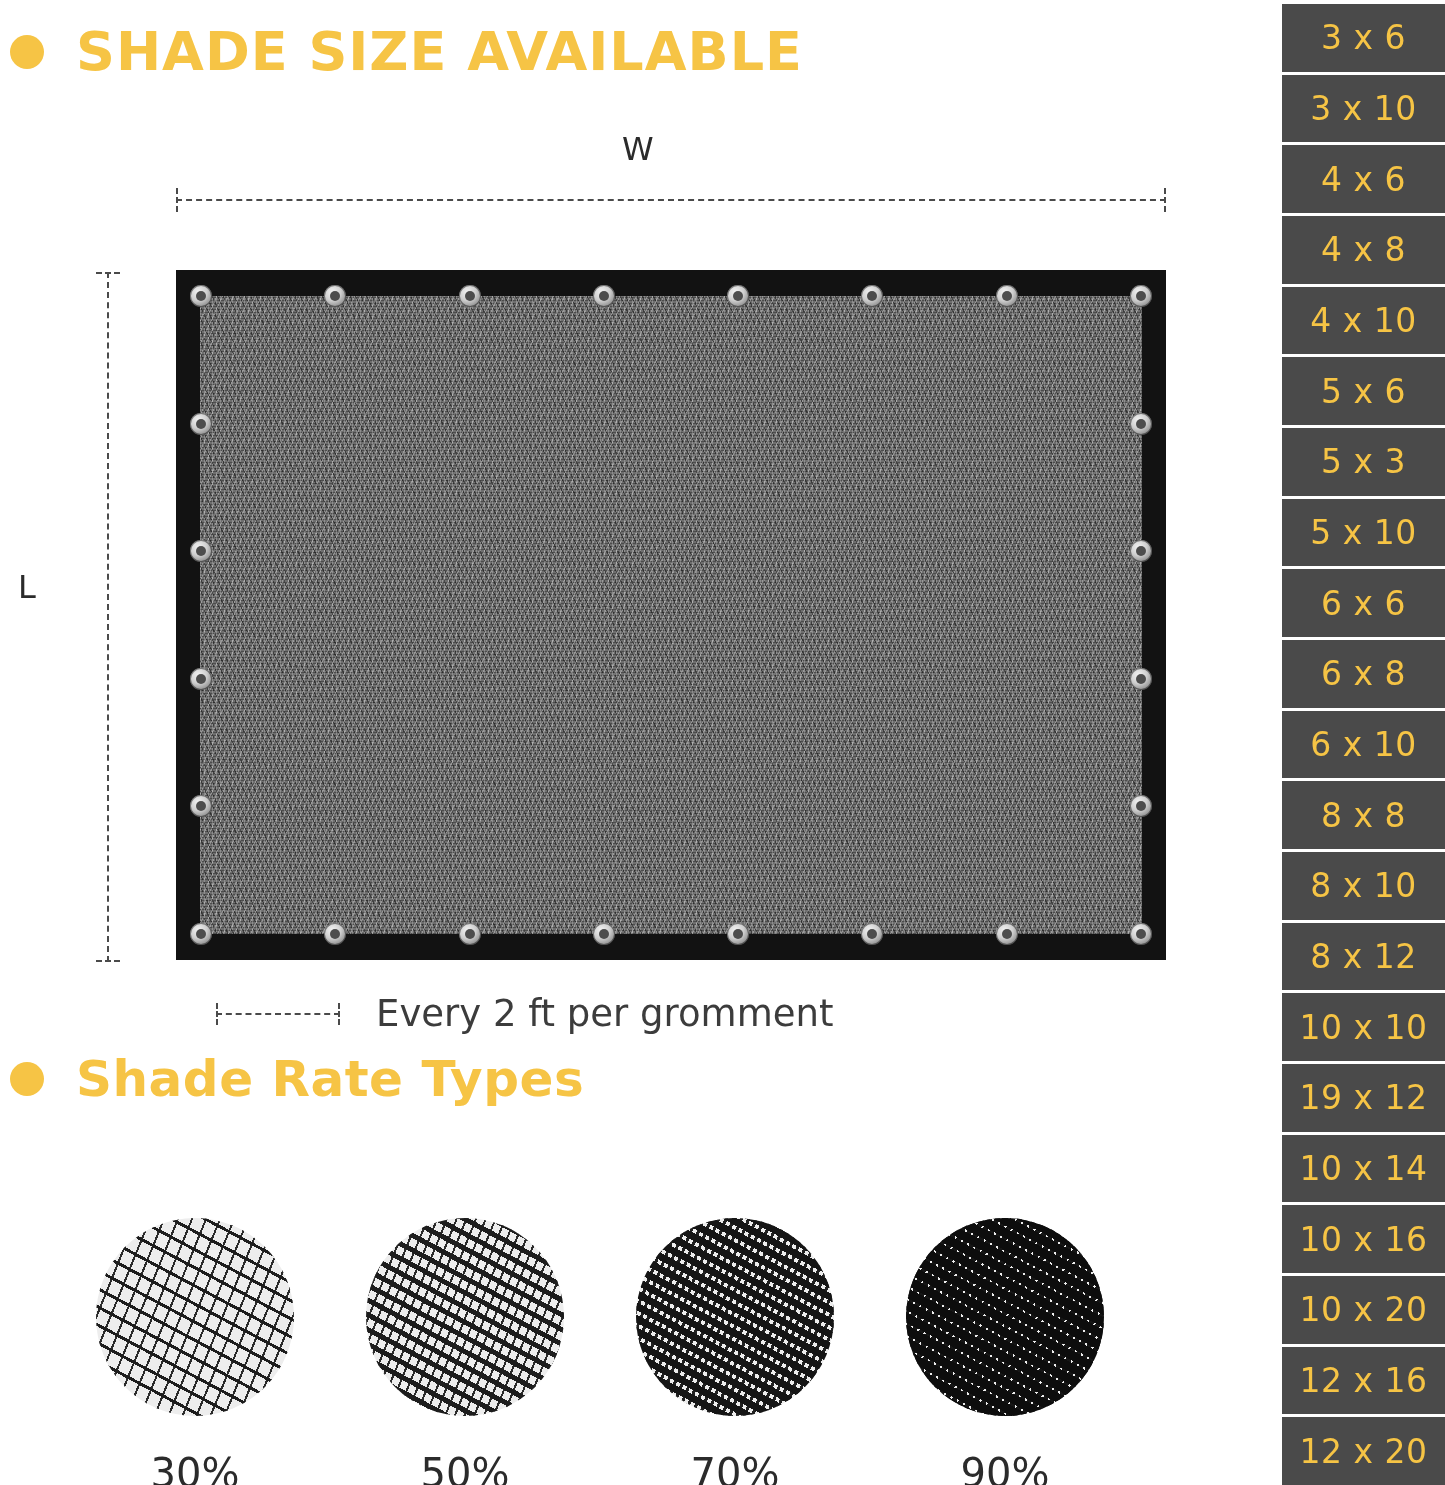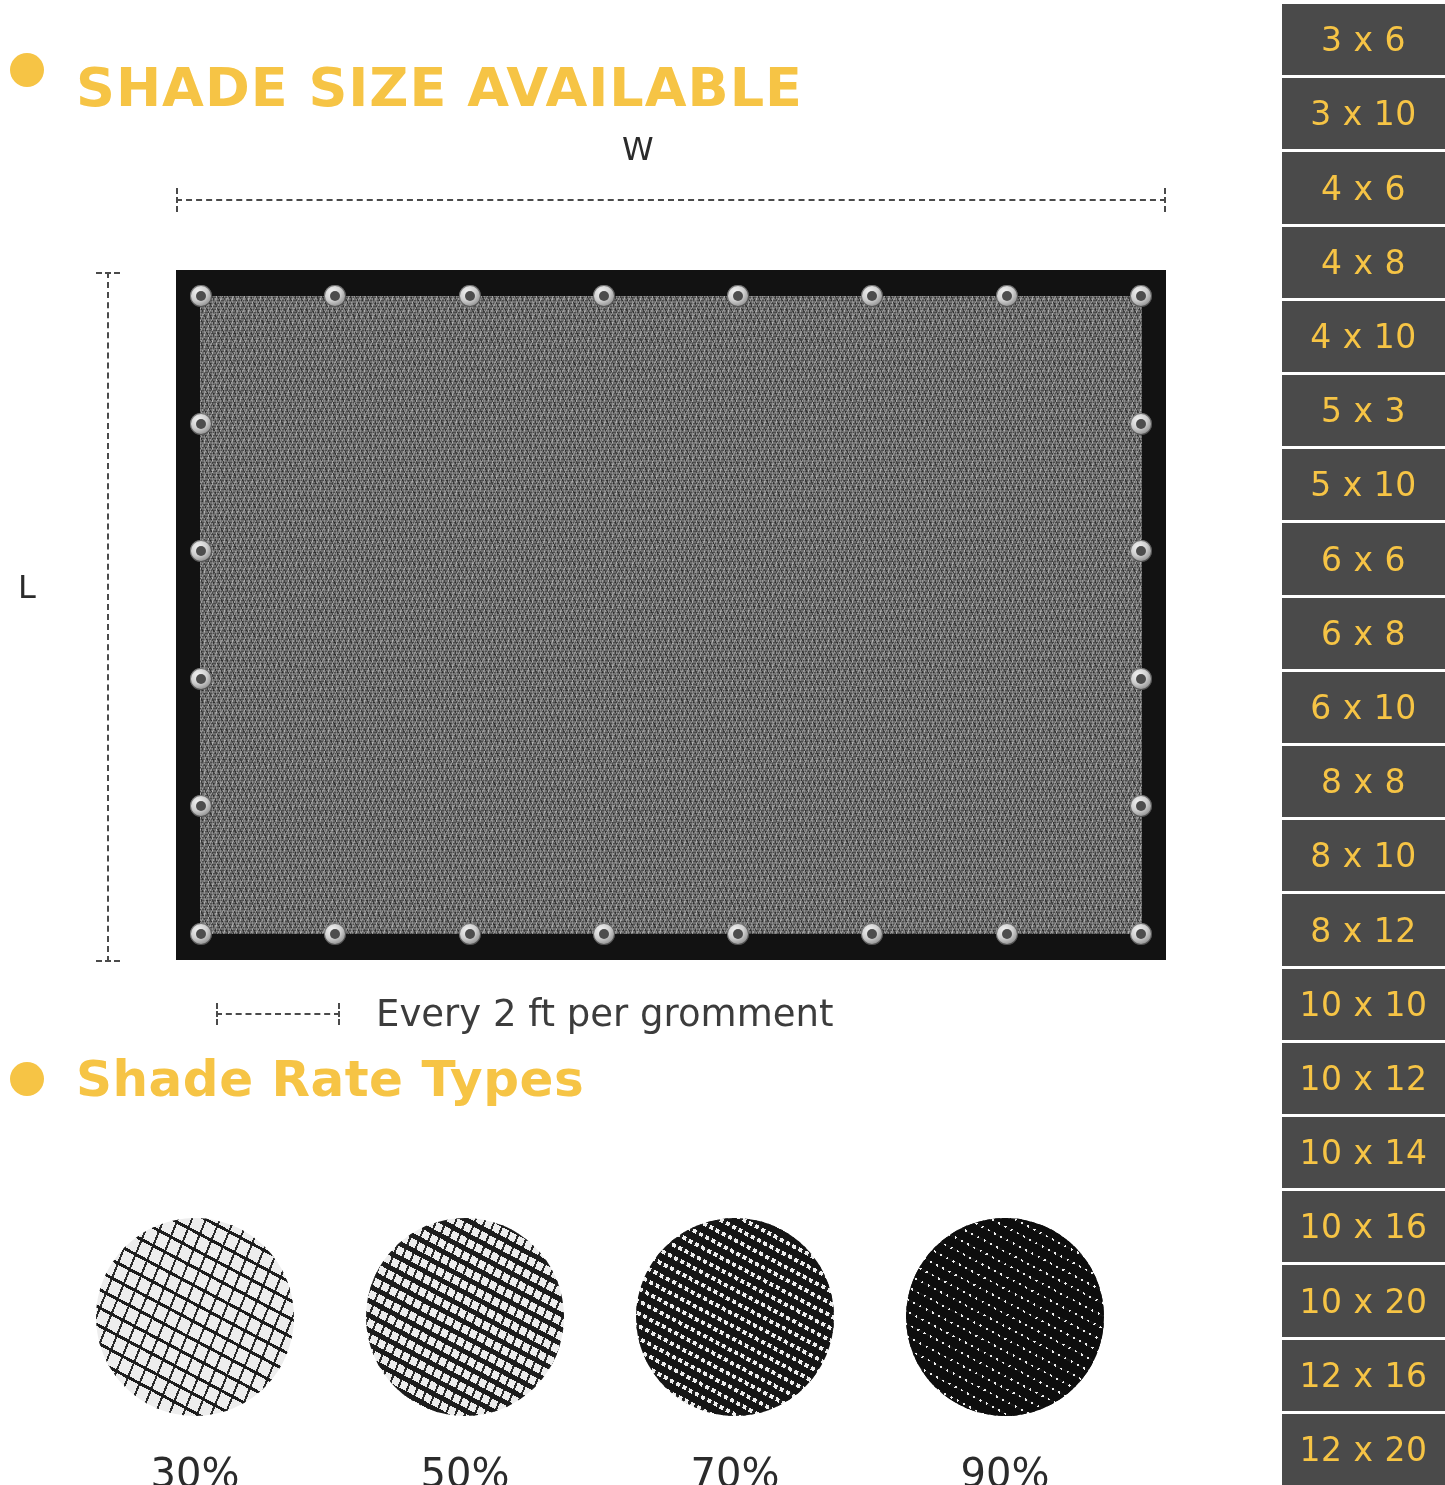"SHADE SIZE AVAILABLE" #heading-main .heading-text { margin-top: 36px -> none }
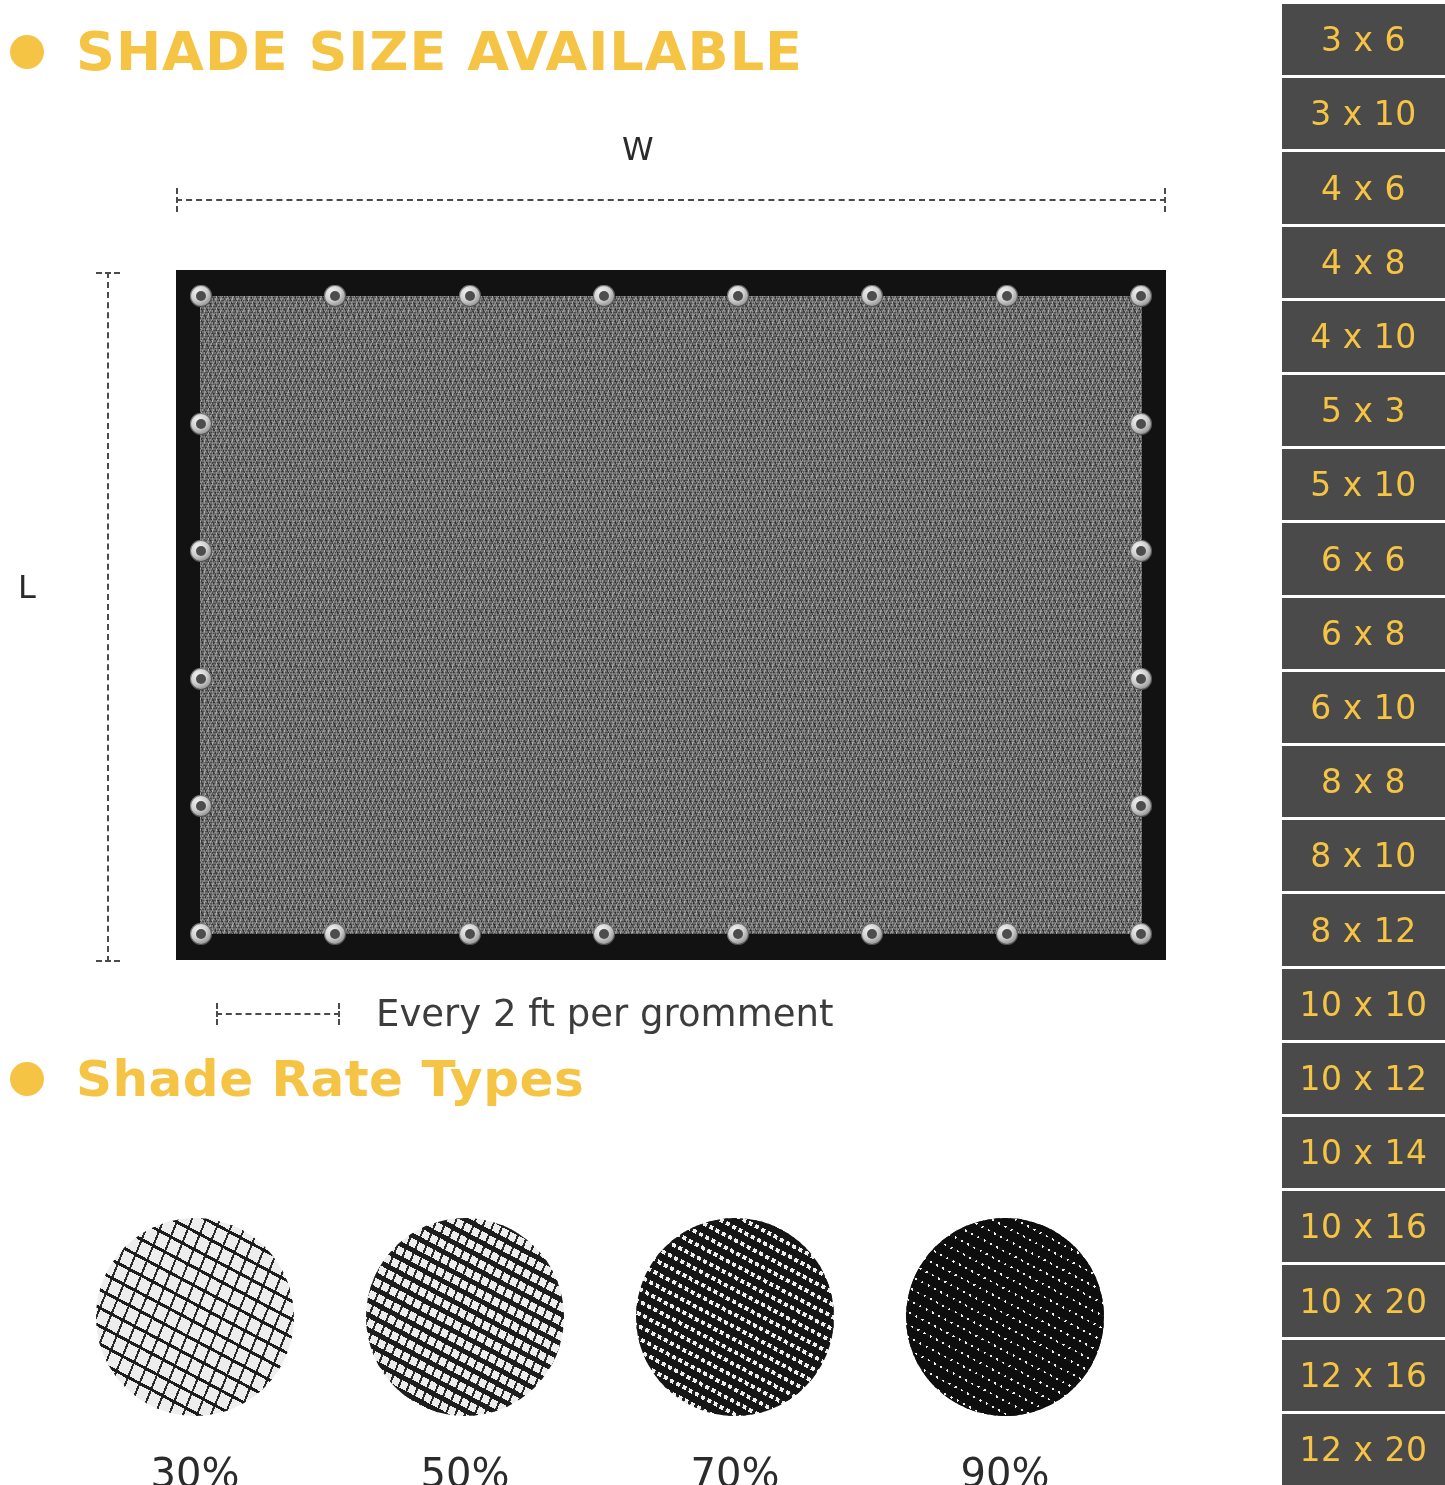"5 x 6" div.size-chip { html: none -> <div>5 x 6</div> }
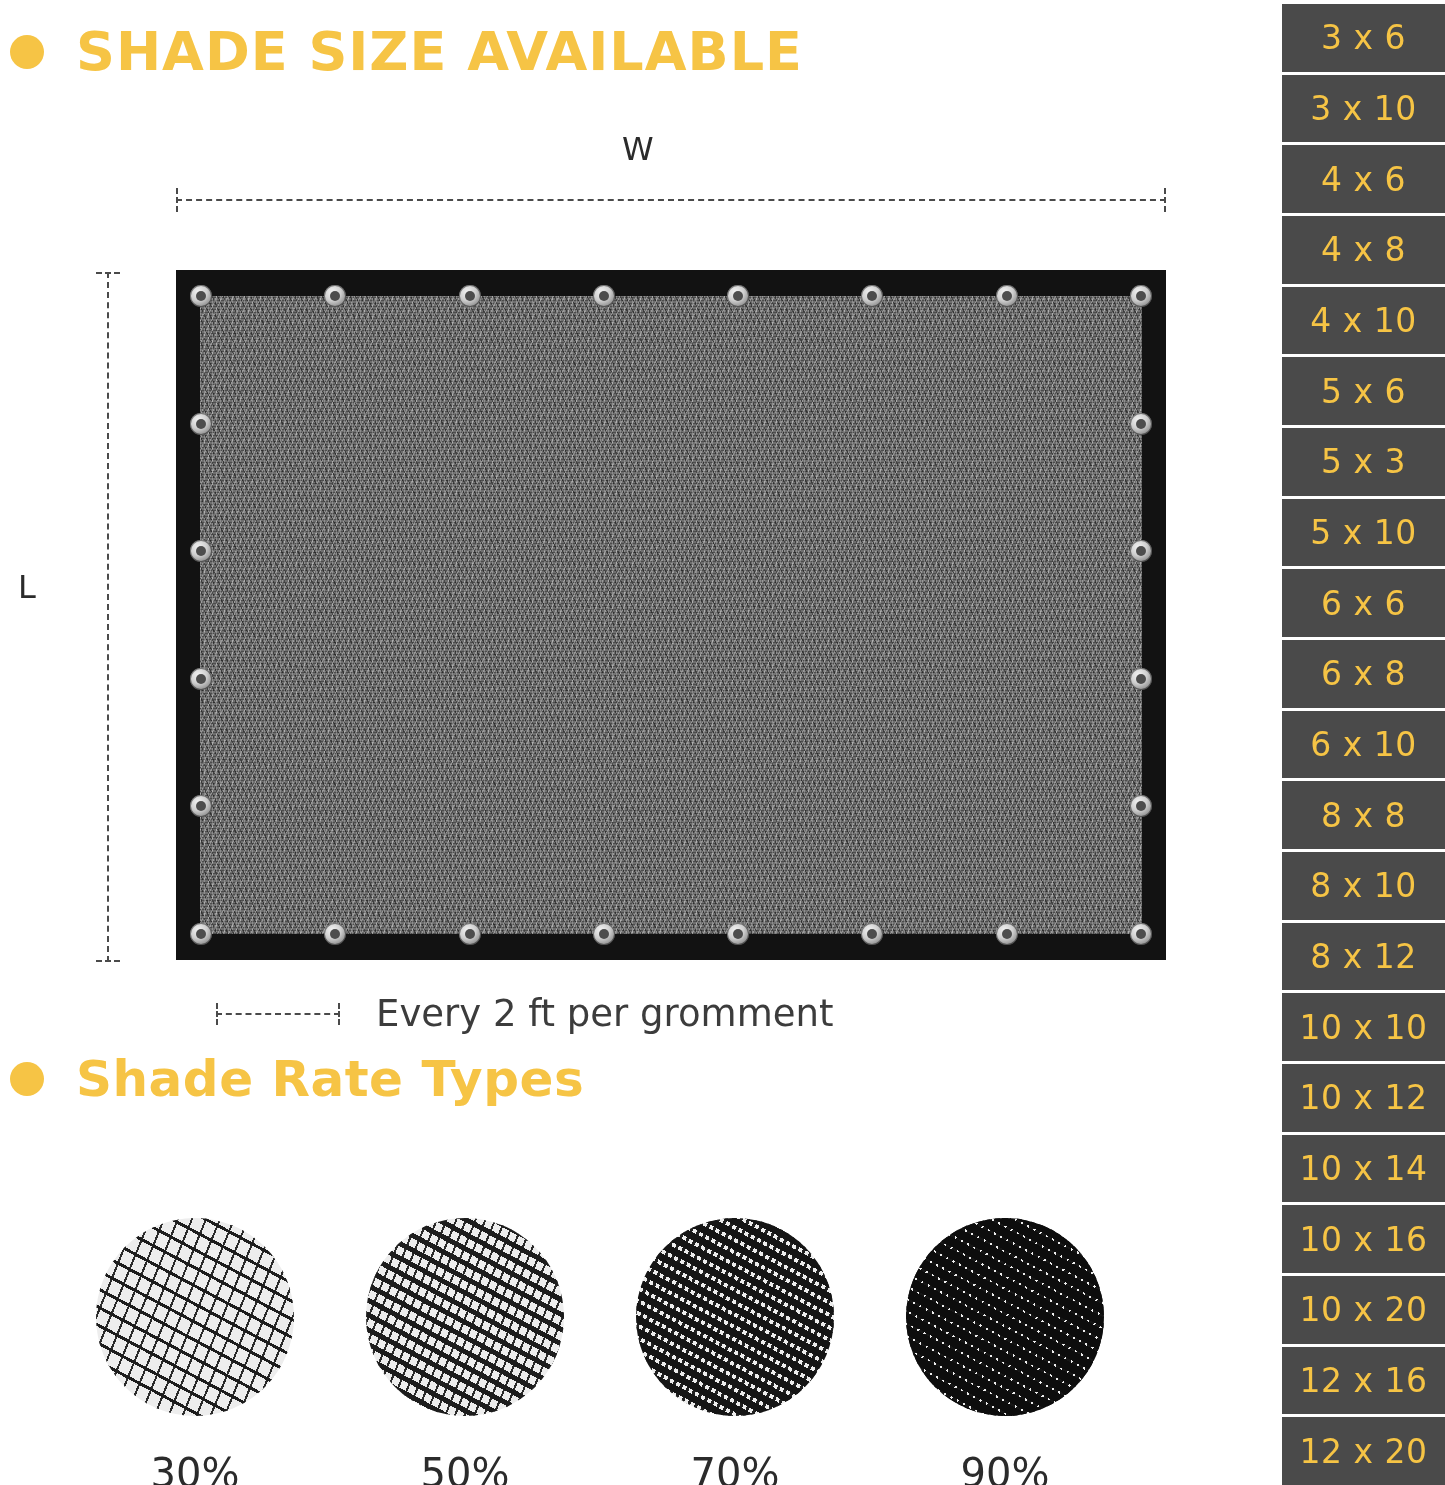"10 x 12" div.size-chip { text: 10 -> 19 }
